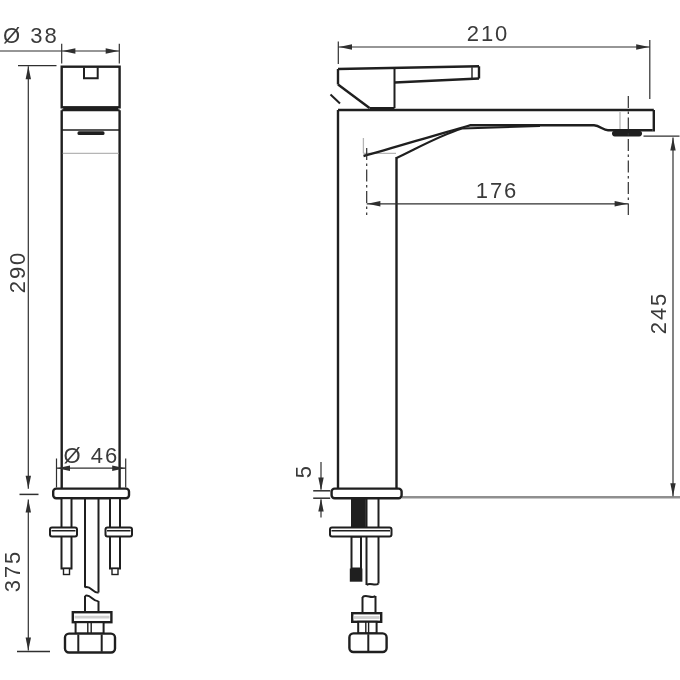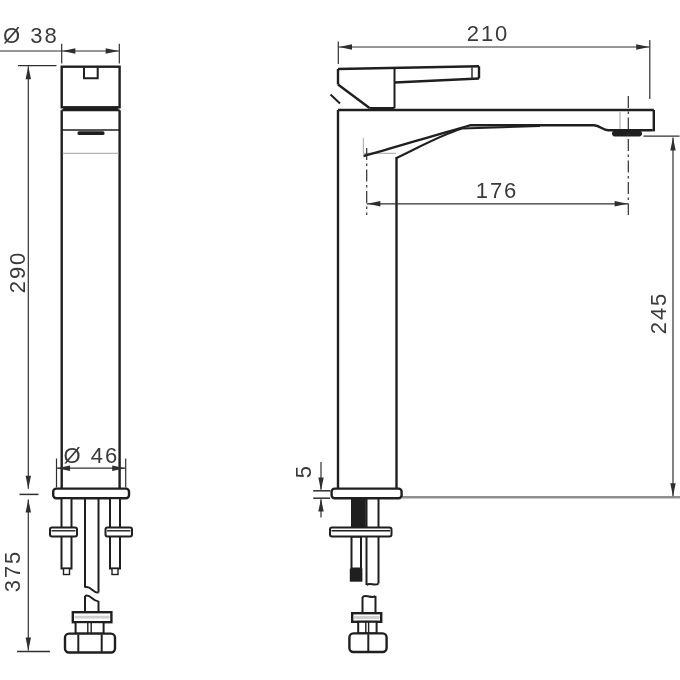"Ø 38" .stage { border-radius: none -> 22px }
